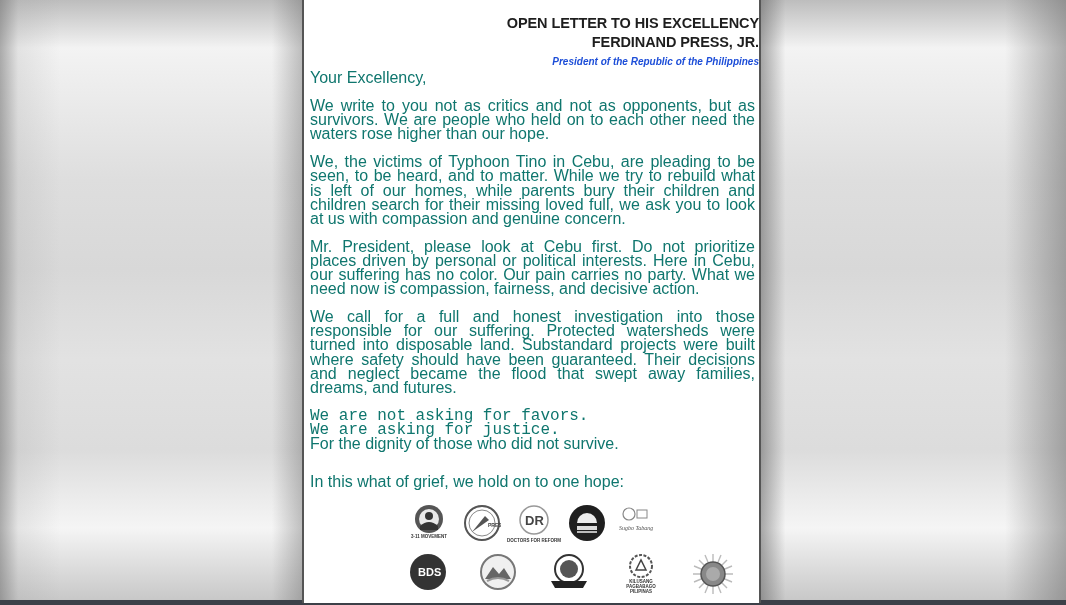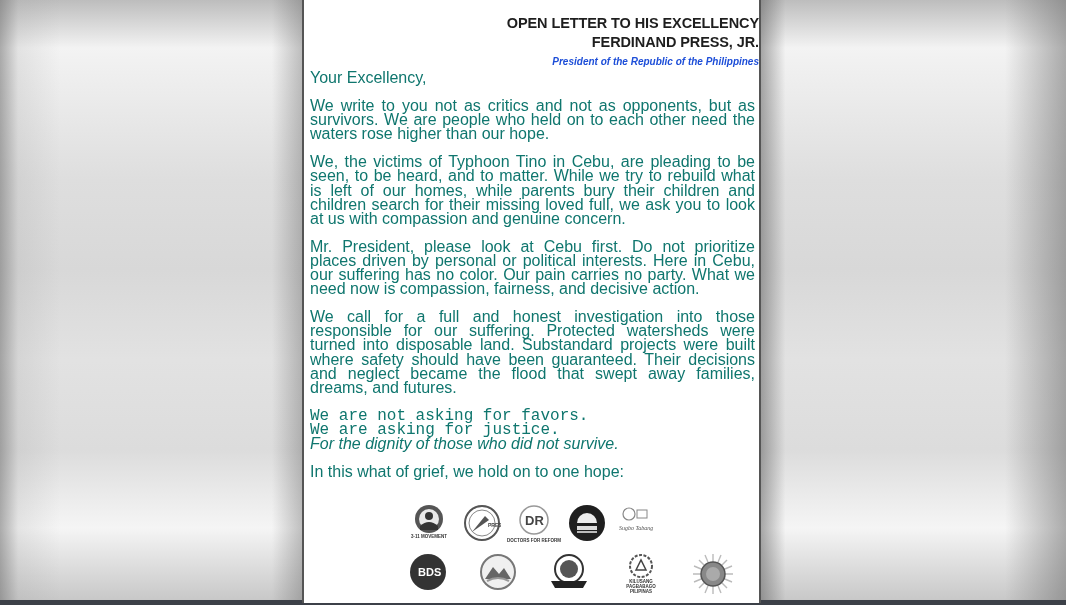"For the dignity of those" .body p.gap { font-style: italic -> none; margin-bottom: 14px -> 24px }
